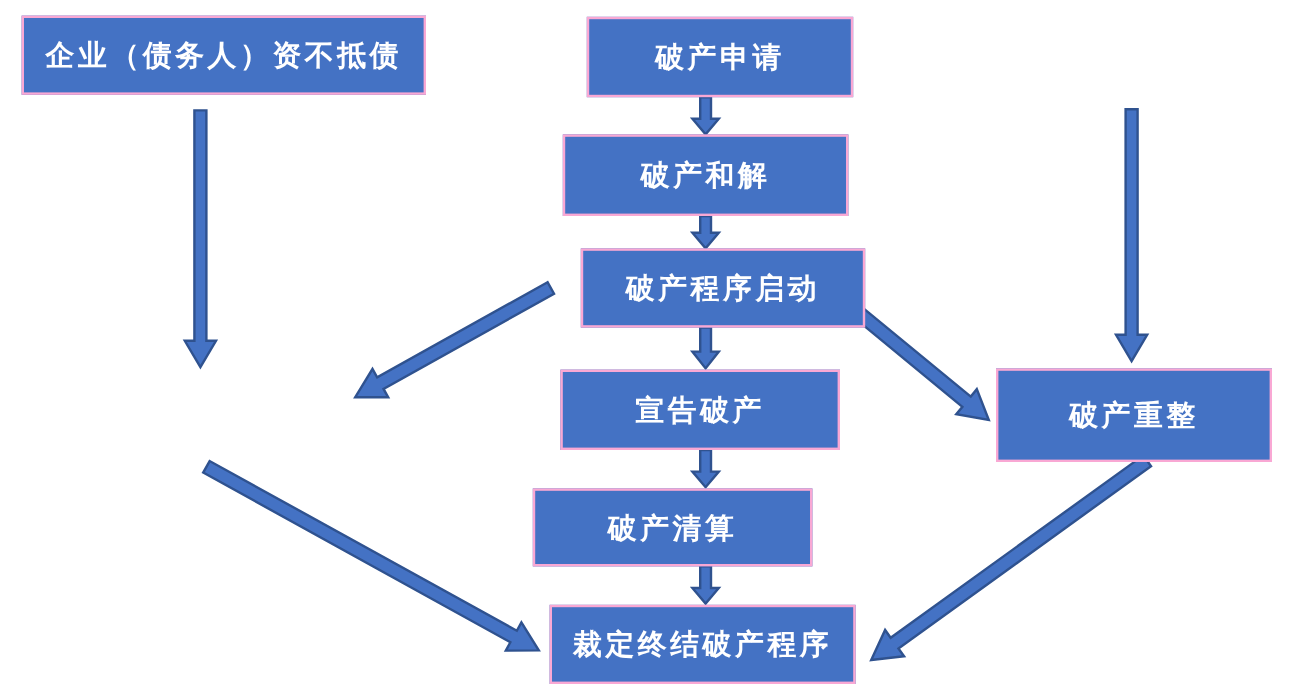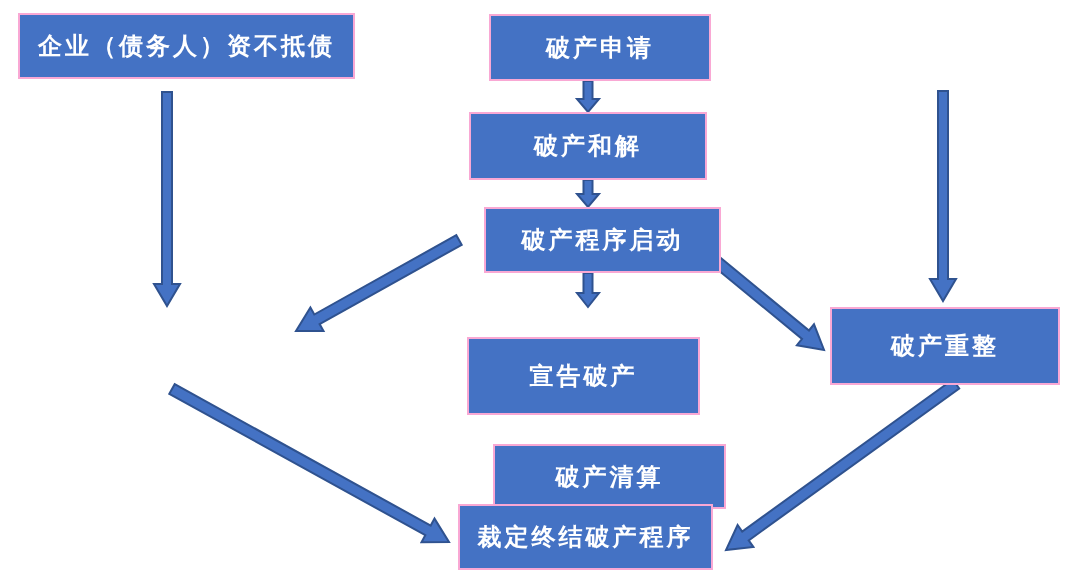"宣告破产" #n-declaration { height: 78px -> 67px; margin-top: 29px -> none }
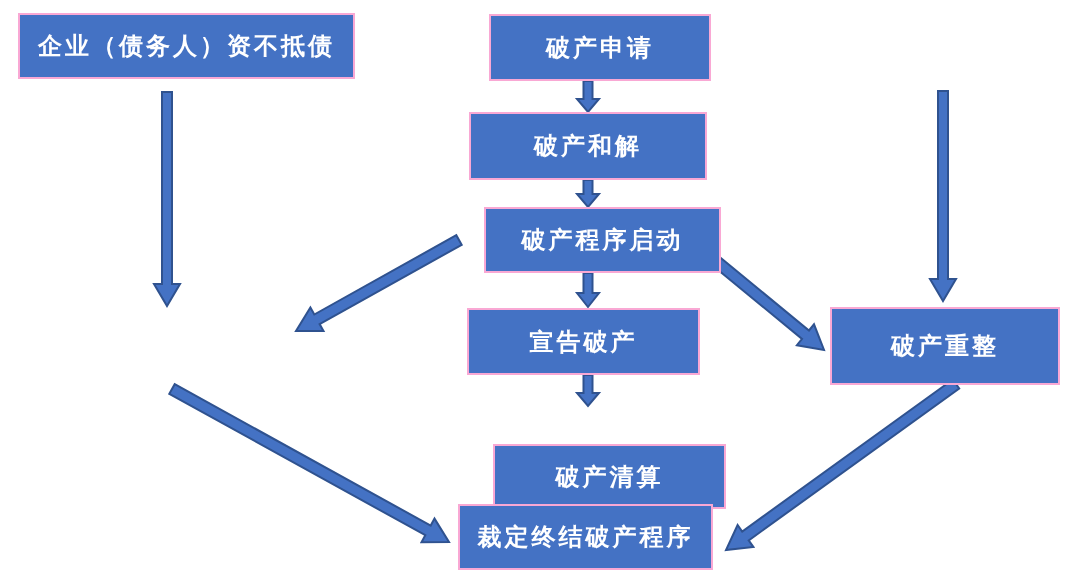"破产清算" #n-liquidation { left: 493px -> 444px; margin-top: 37px -> none }
